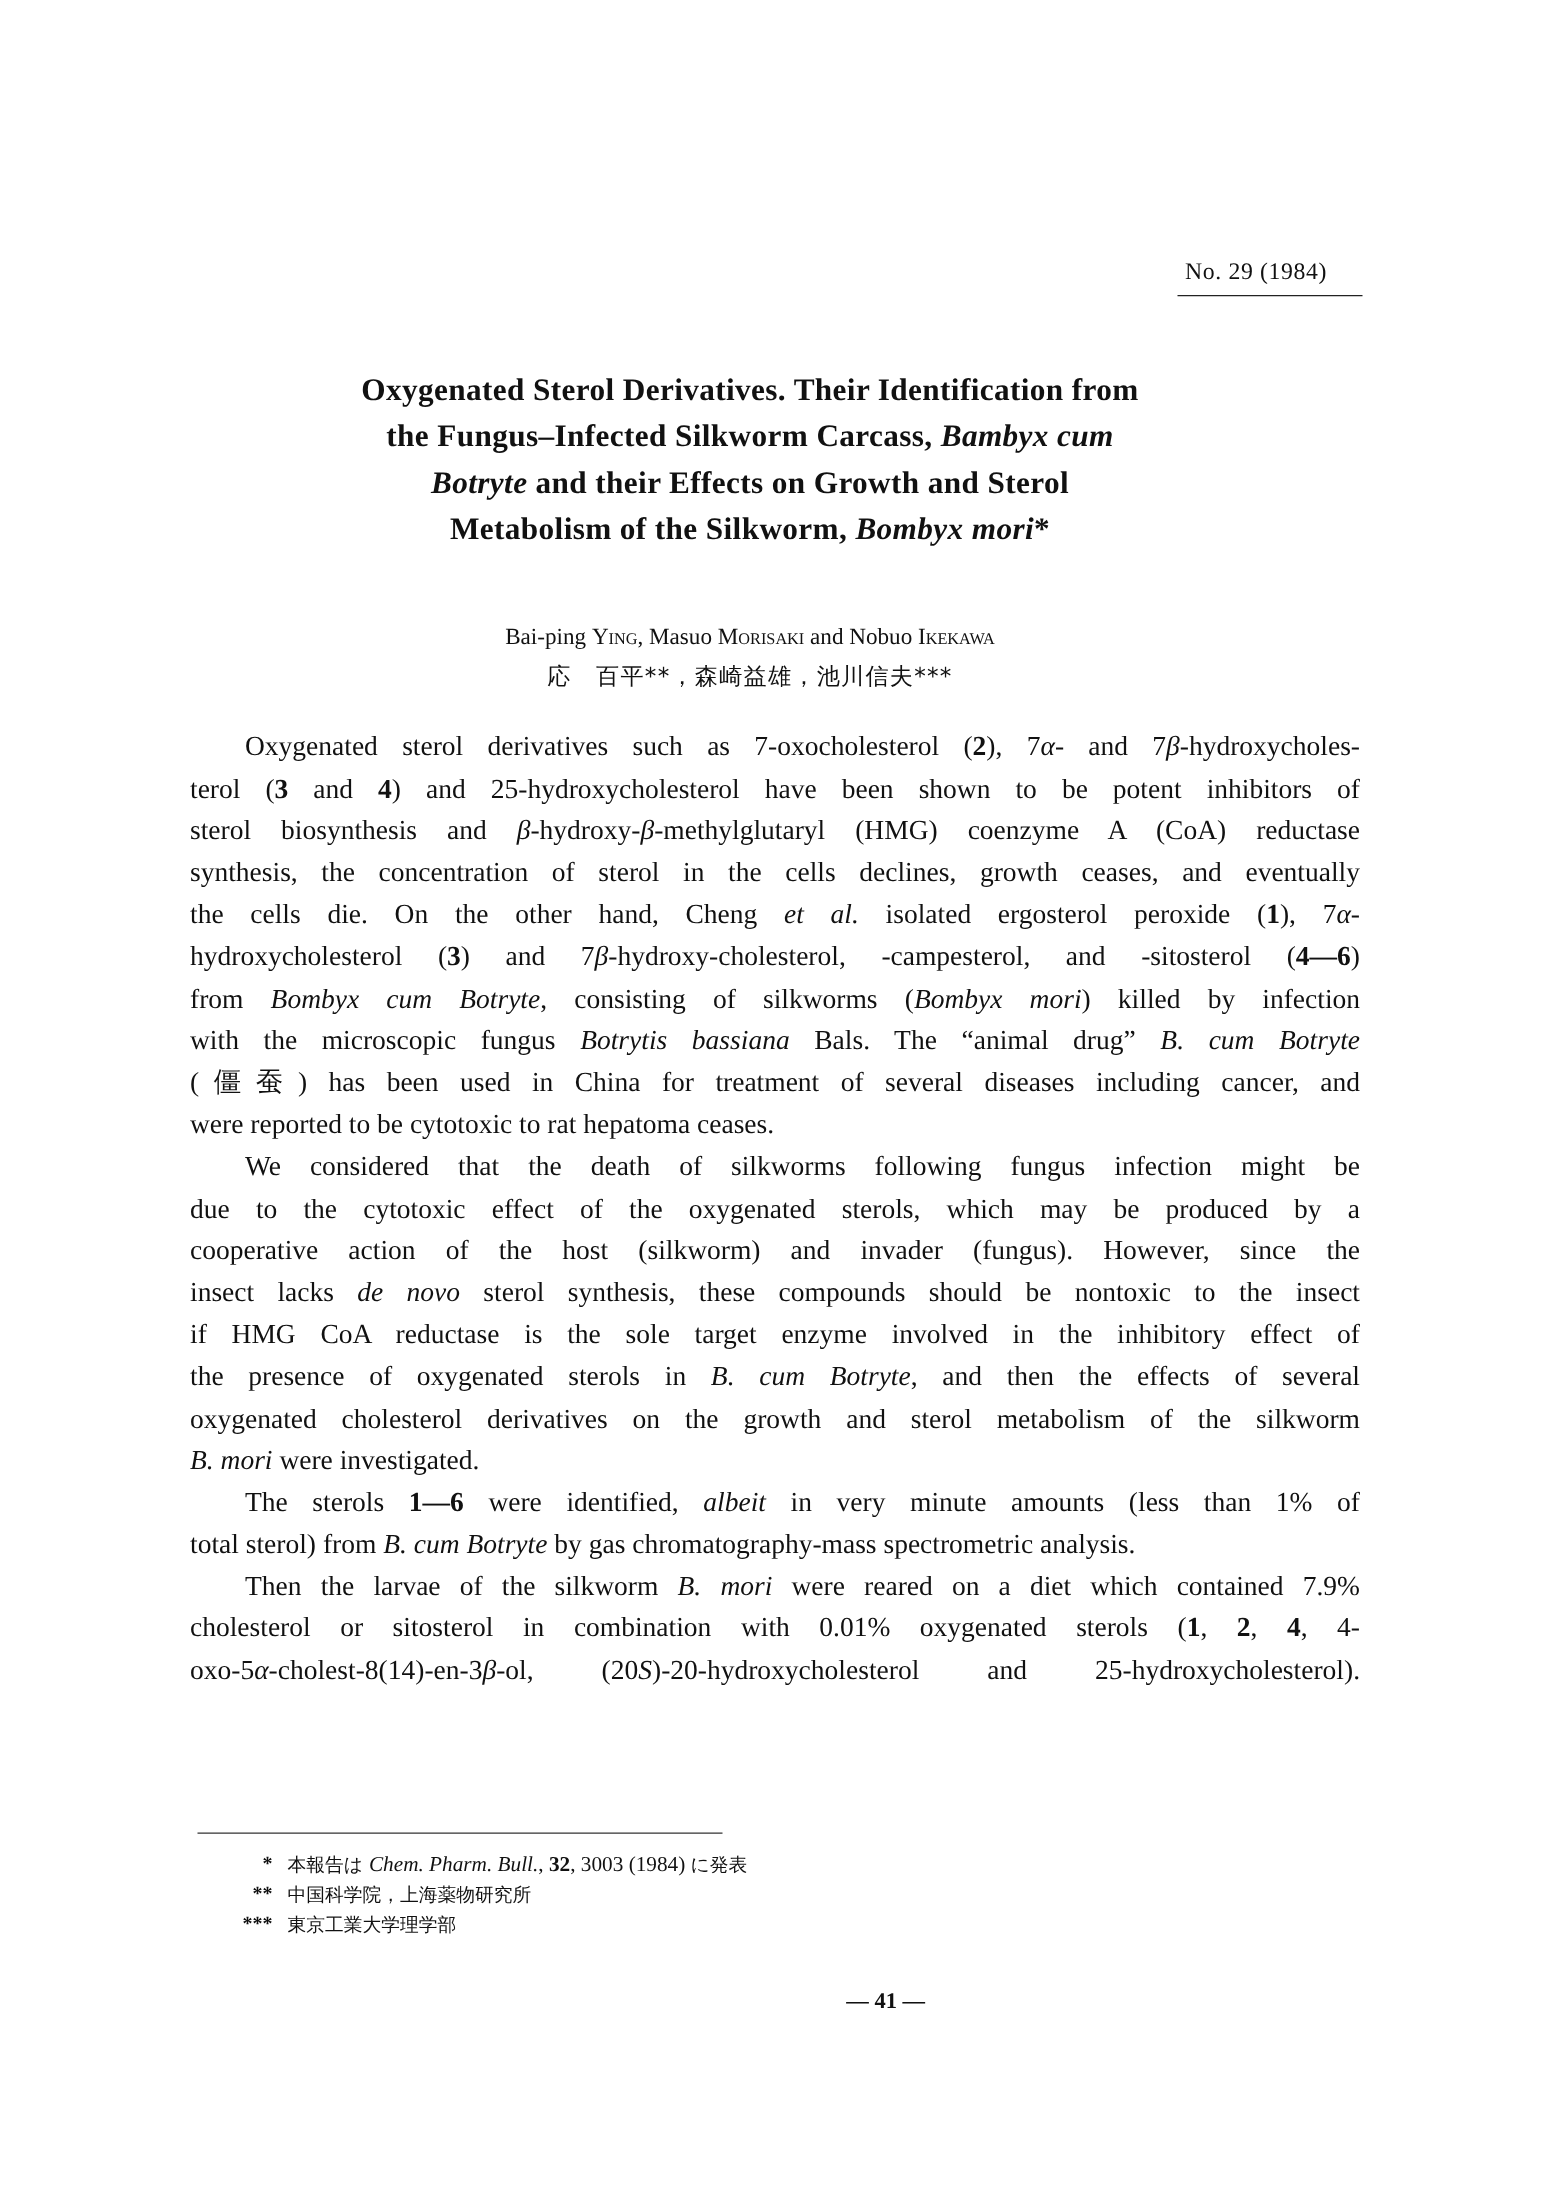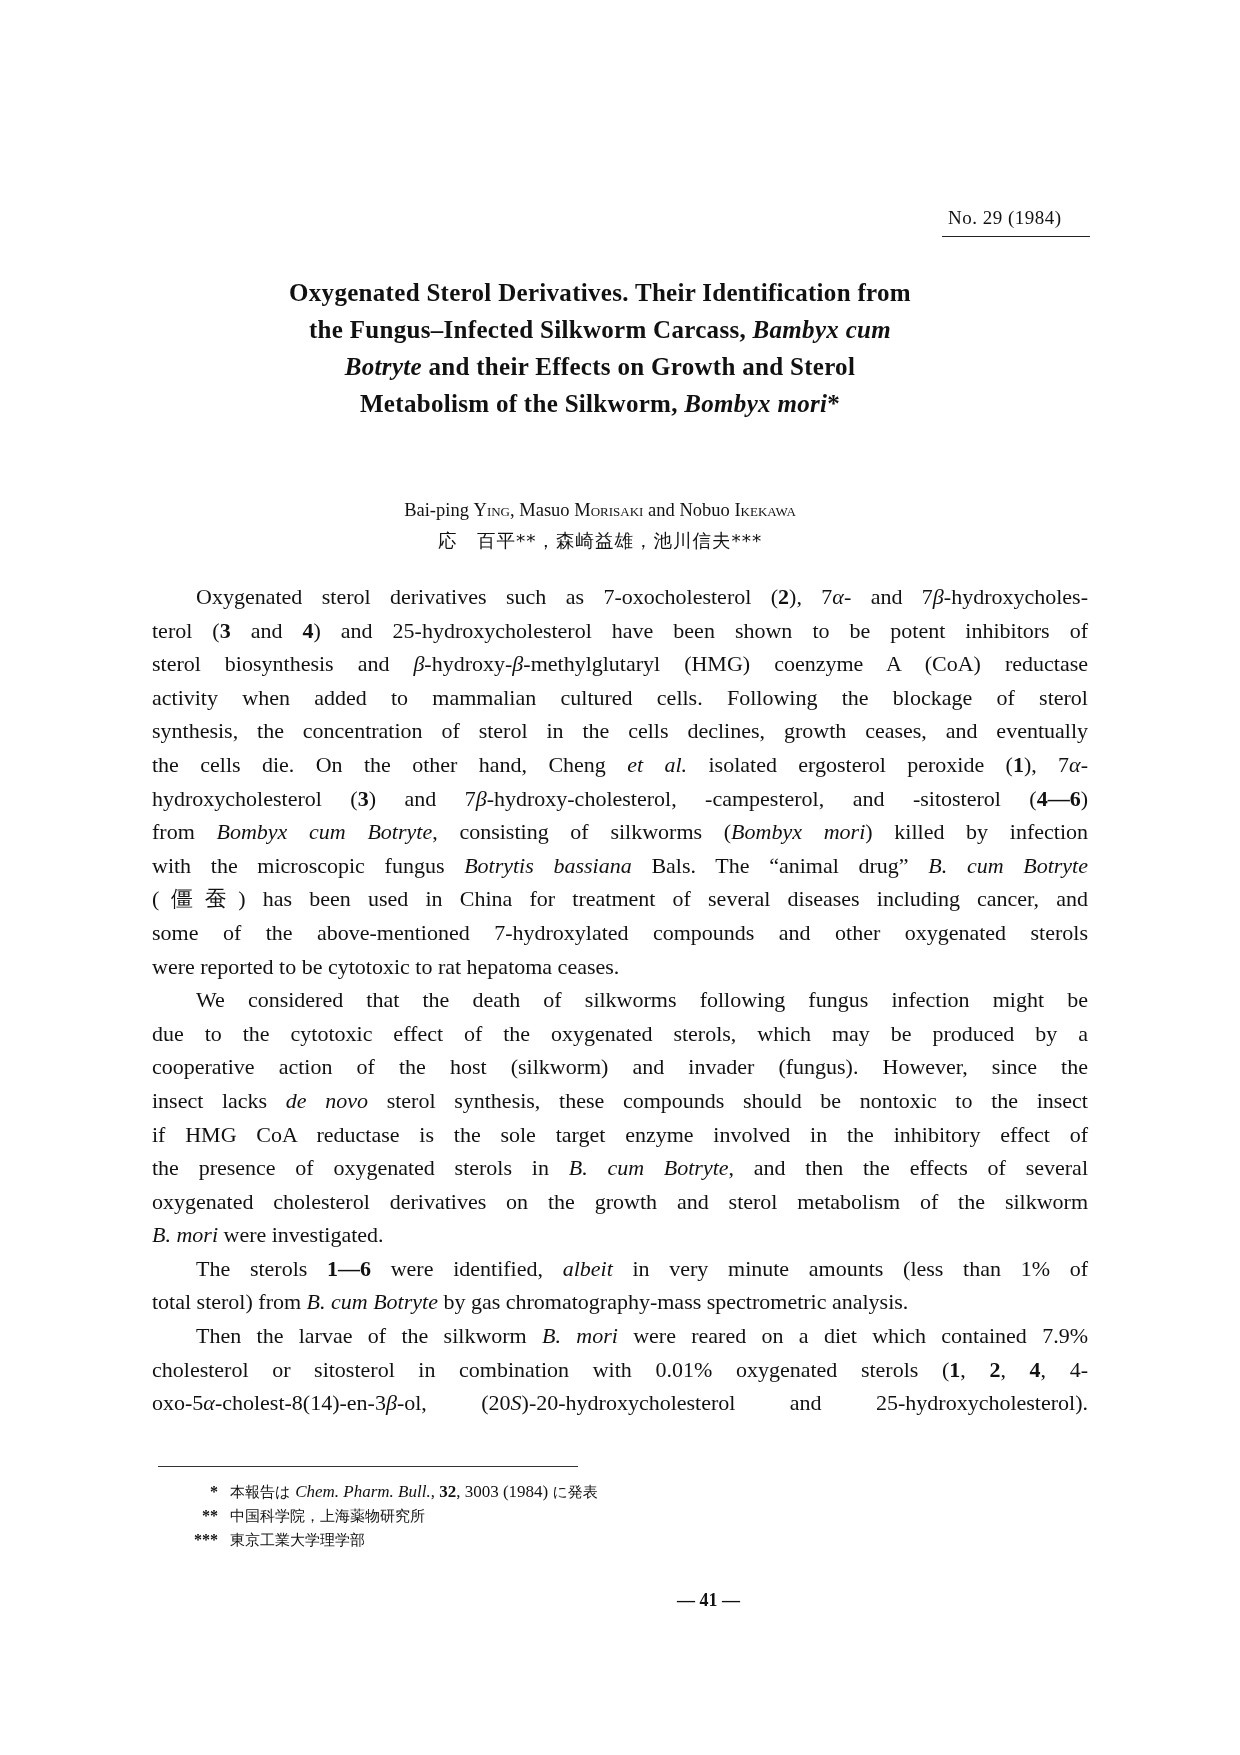"Oxygenated Sterol Derivatives. Their" .title { top: 274px -> 294px }
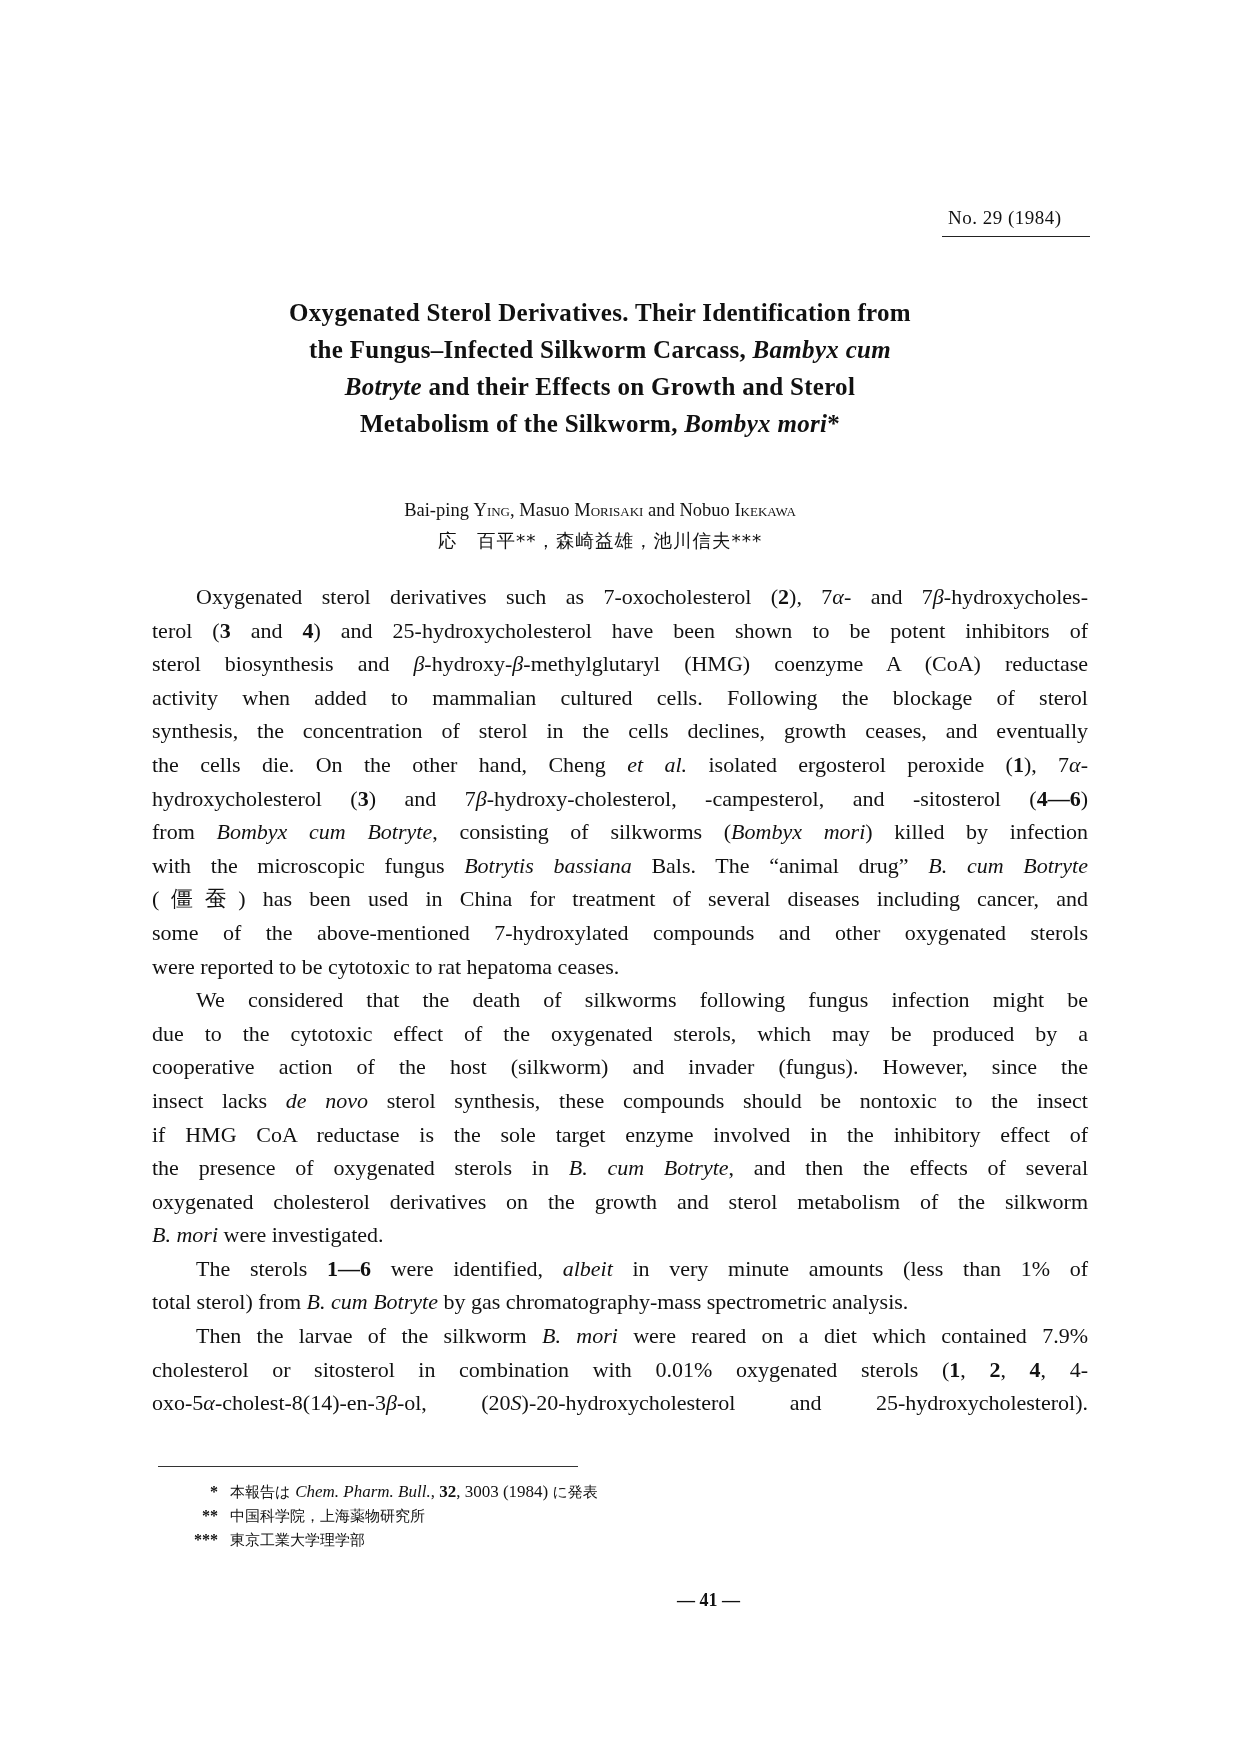"activity when added to mammalian" span.line { html: <span><span>activity when added to mammalian cultured cells. Following the blockage of sterol</span></span> -> none }
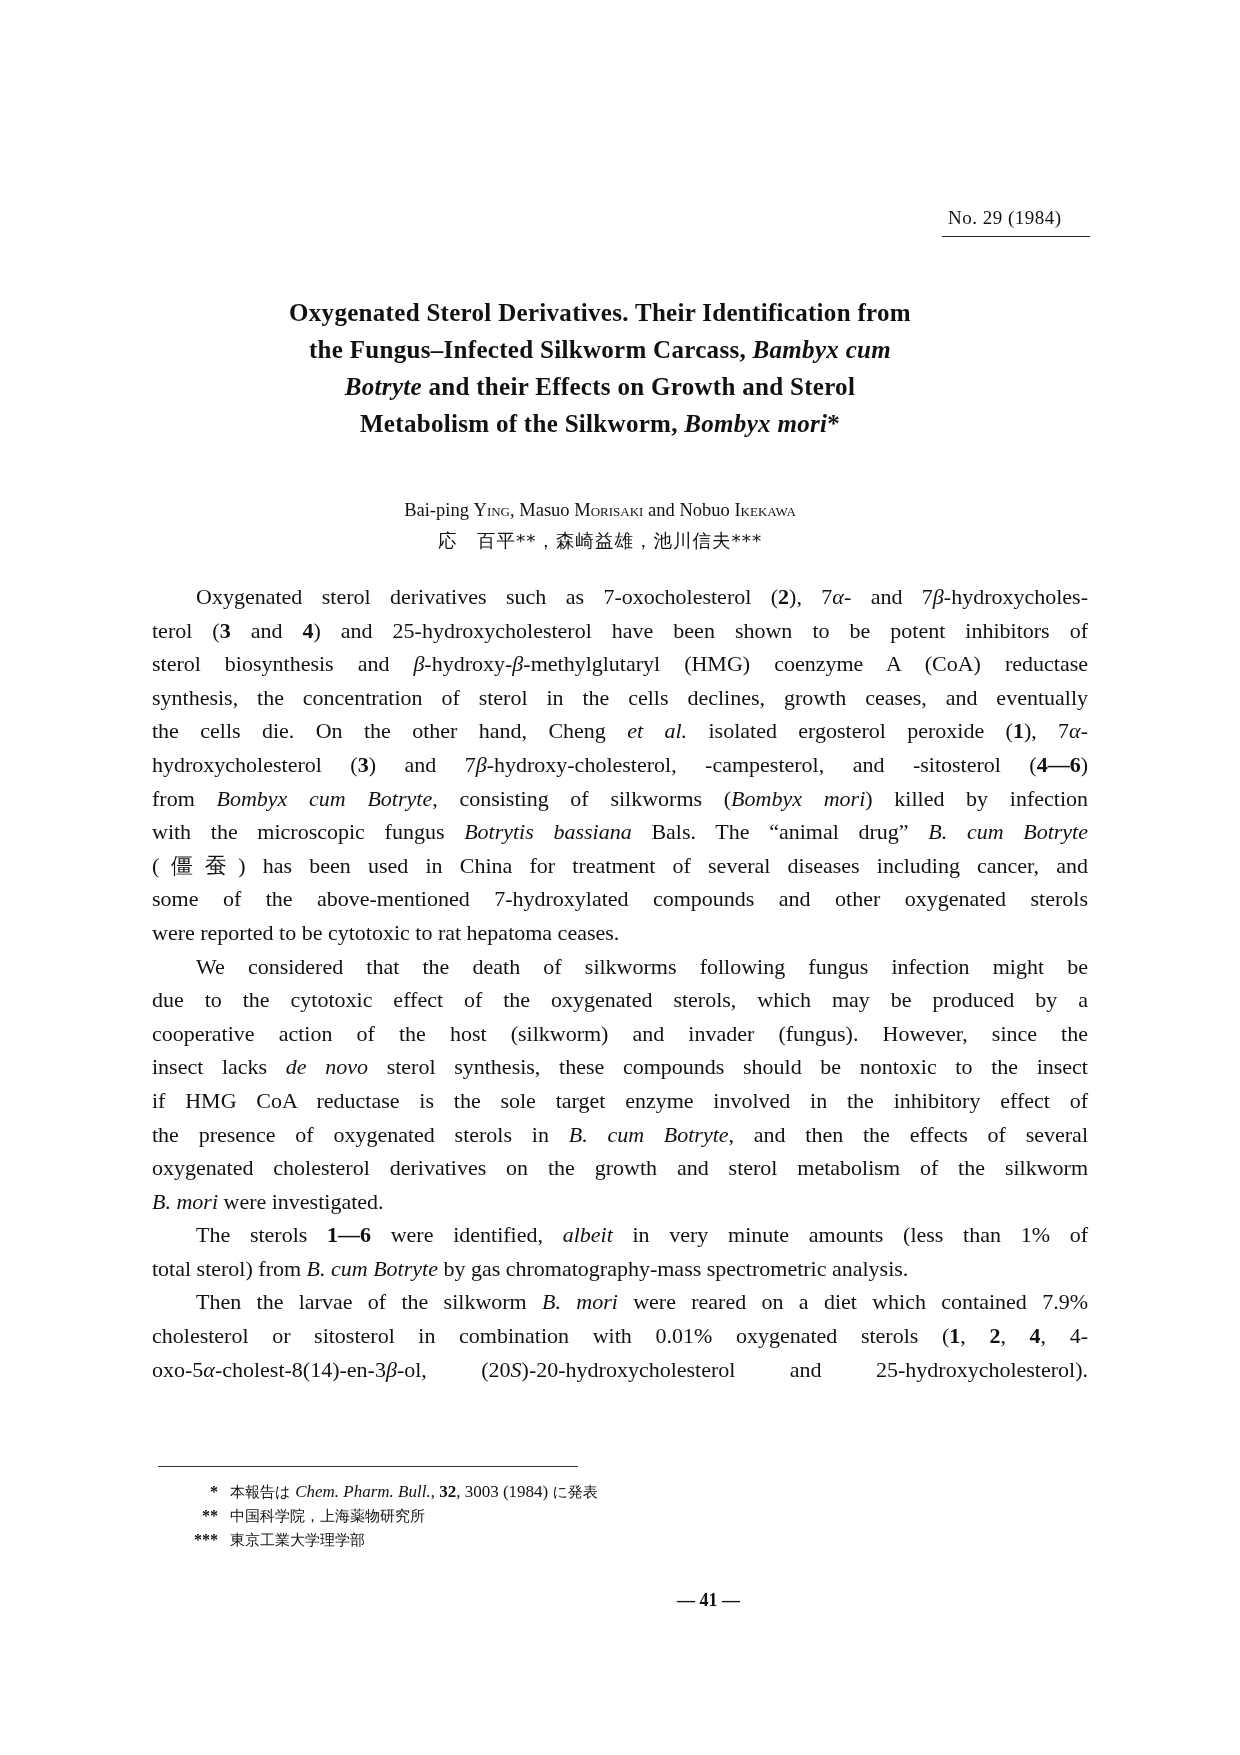"some of the above-mentioned" span.line { html: <span><span>some of the above-mentioned 7-hydroxylated compounds and other oxygenated sterols</span></span> -> none }
